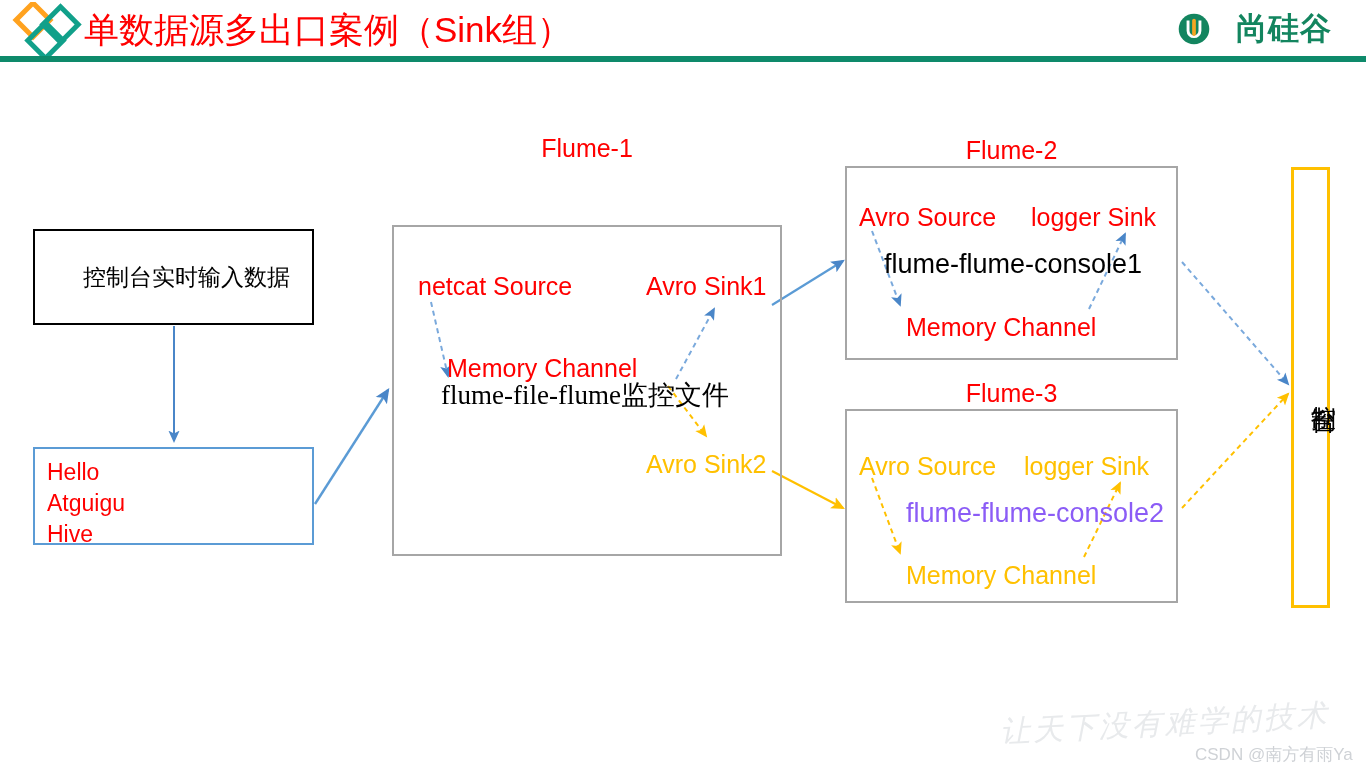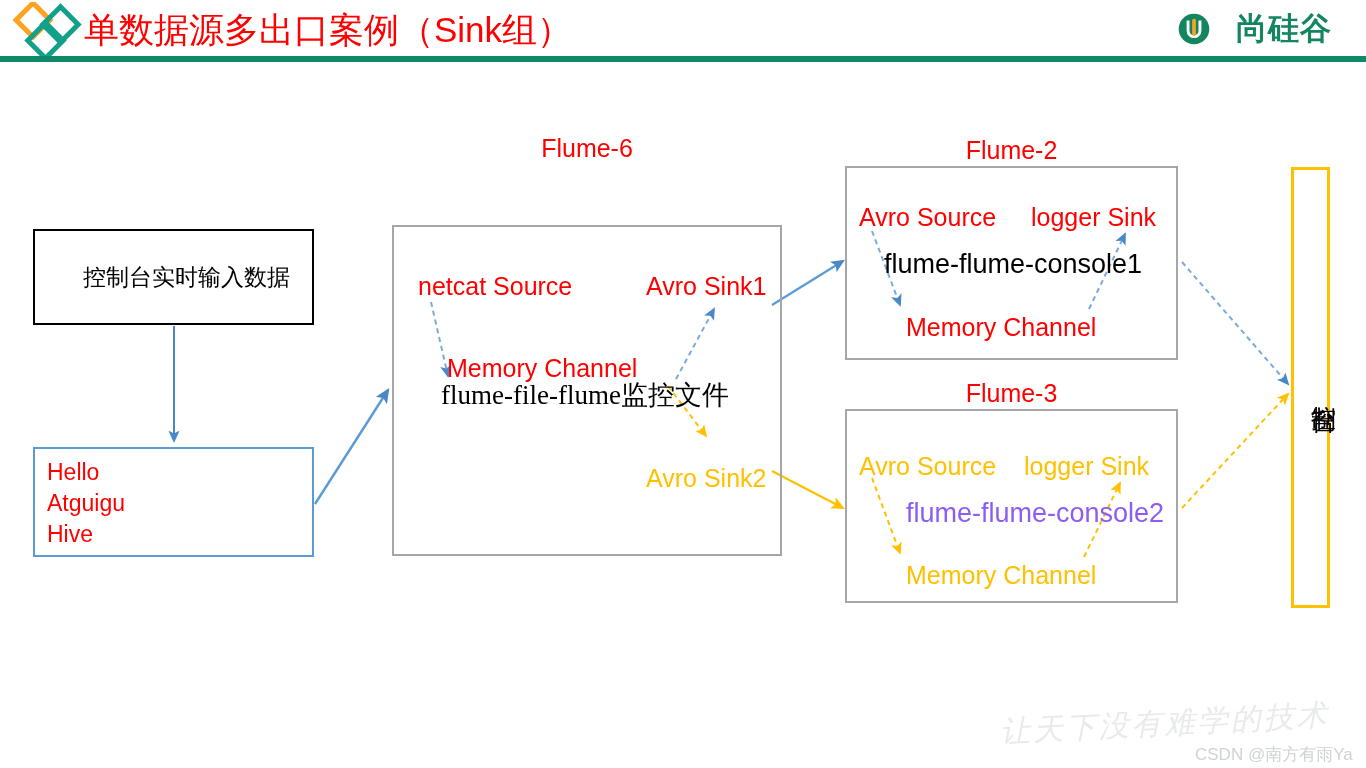"Flume-6" div { text: Flume-6 -> Flume-1 }
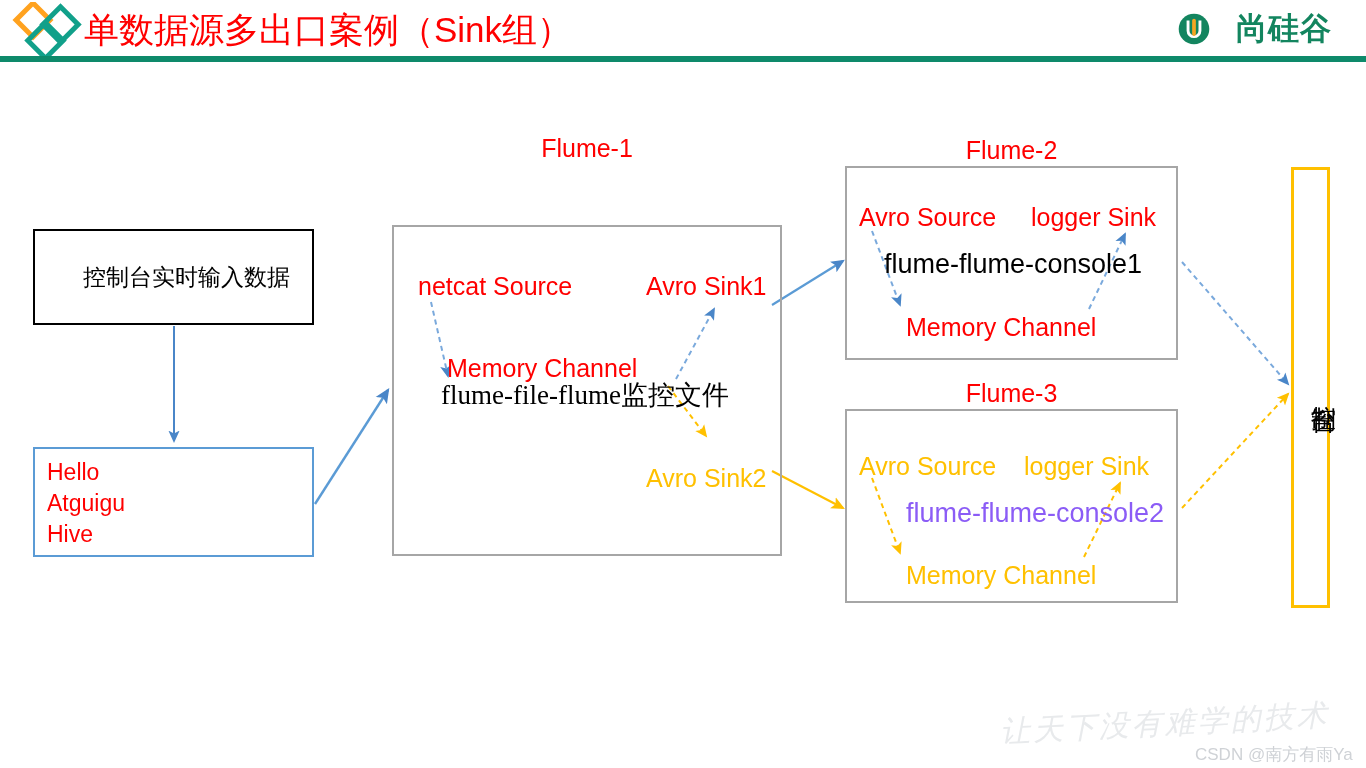"Hello" #box-data { height: 110px -> 98px }
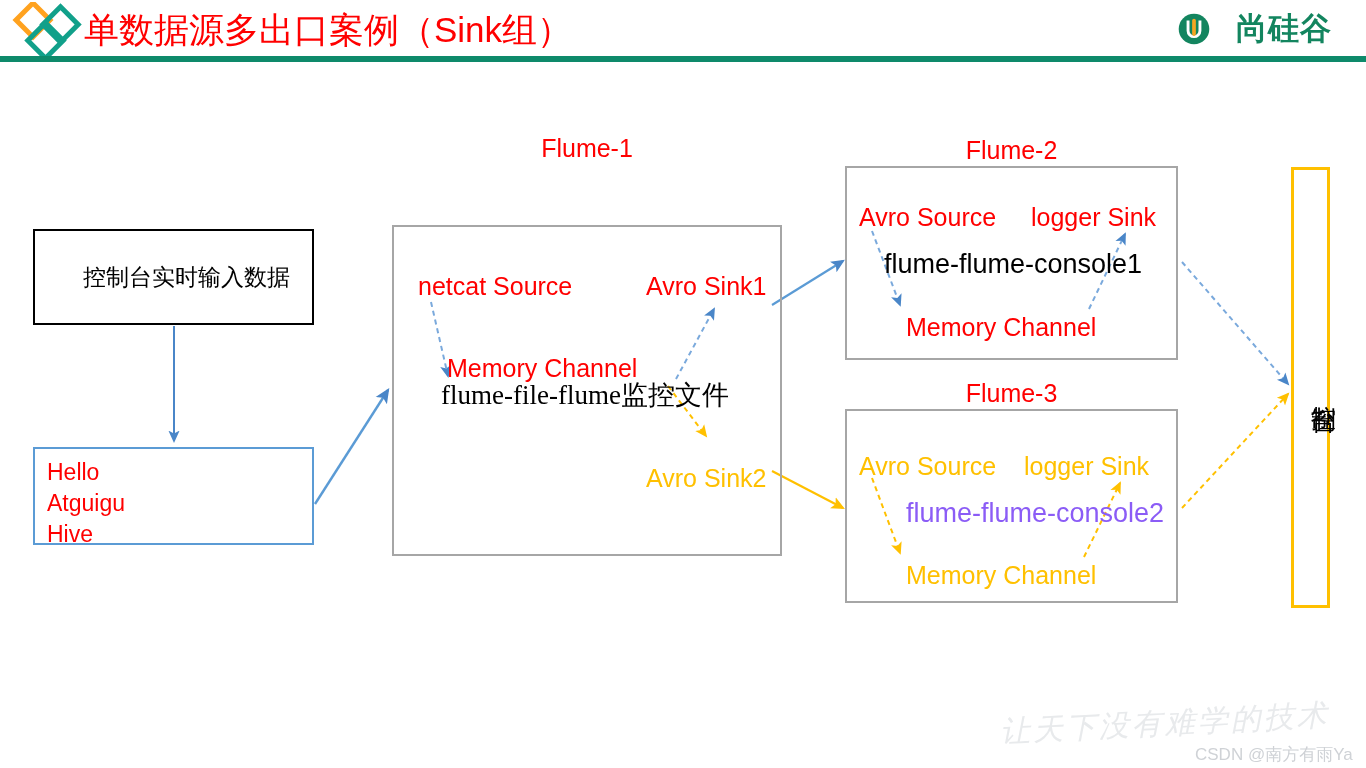"Avro Sink2" #t-avro-sink2 { margin-top: 14px -> none }
